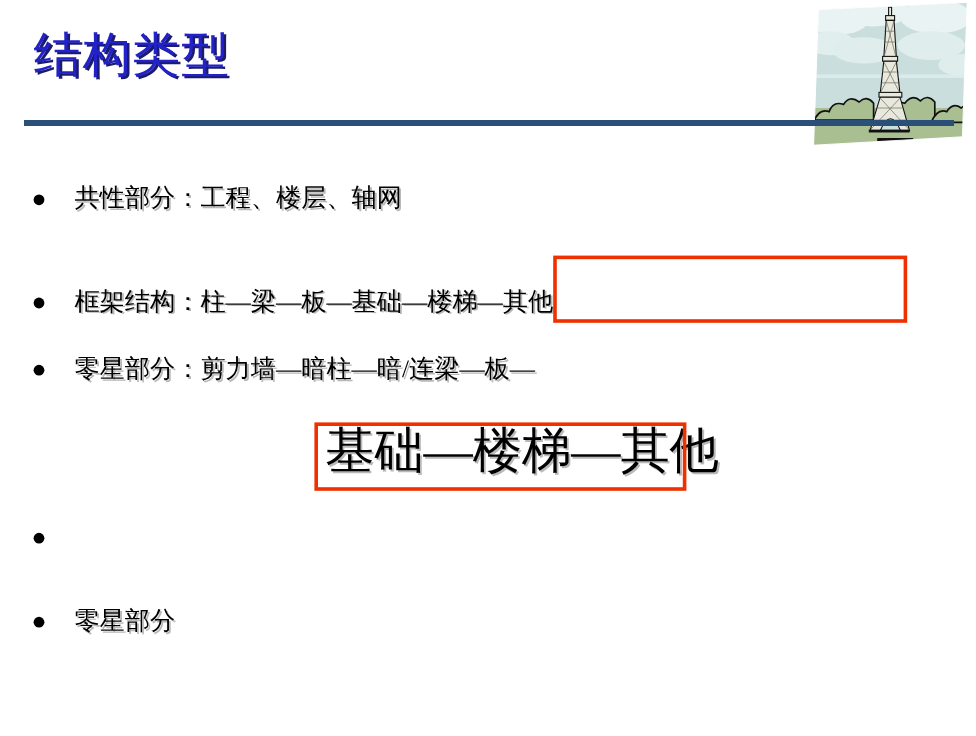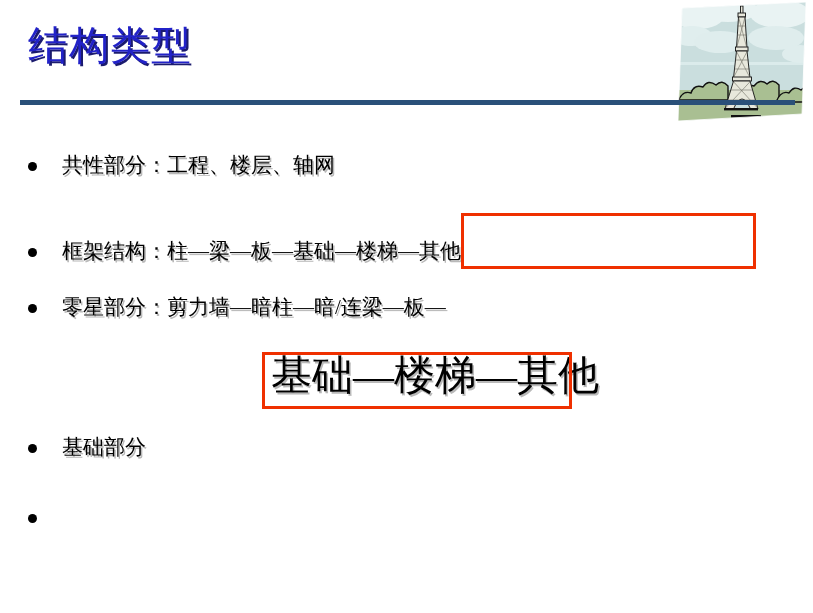"基础部分" span.bullet-text { html: <span>基础部分</span> -> none }
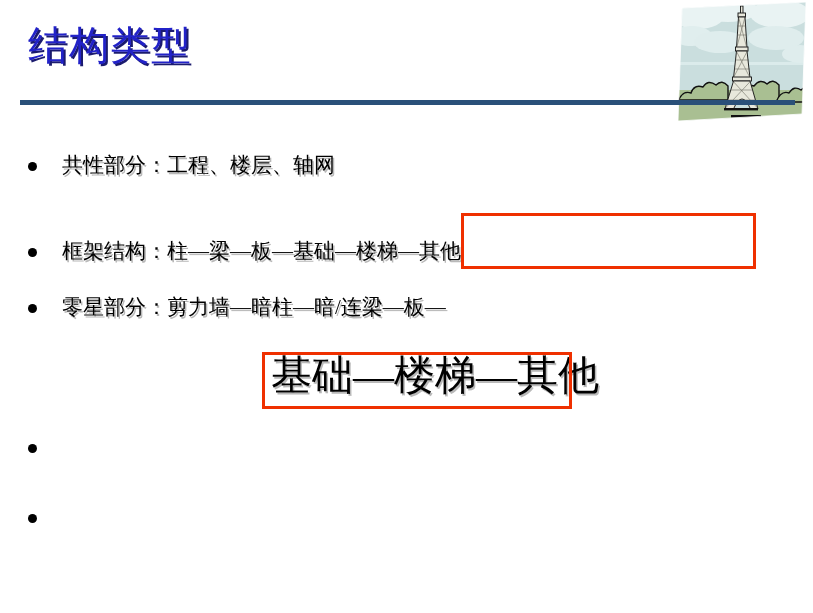"零星部分" span.bullet-text { html: none -> <span>零星部分</span> }
